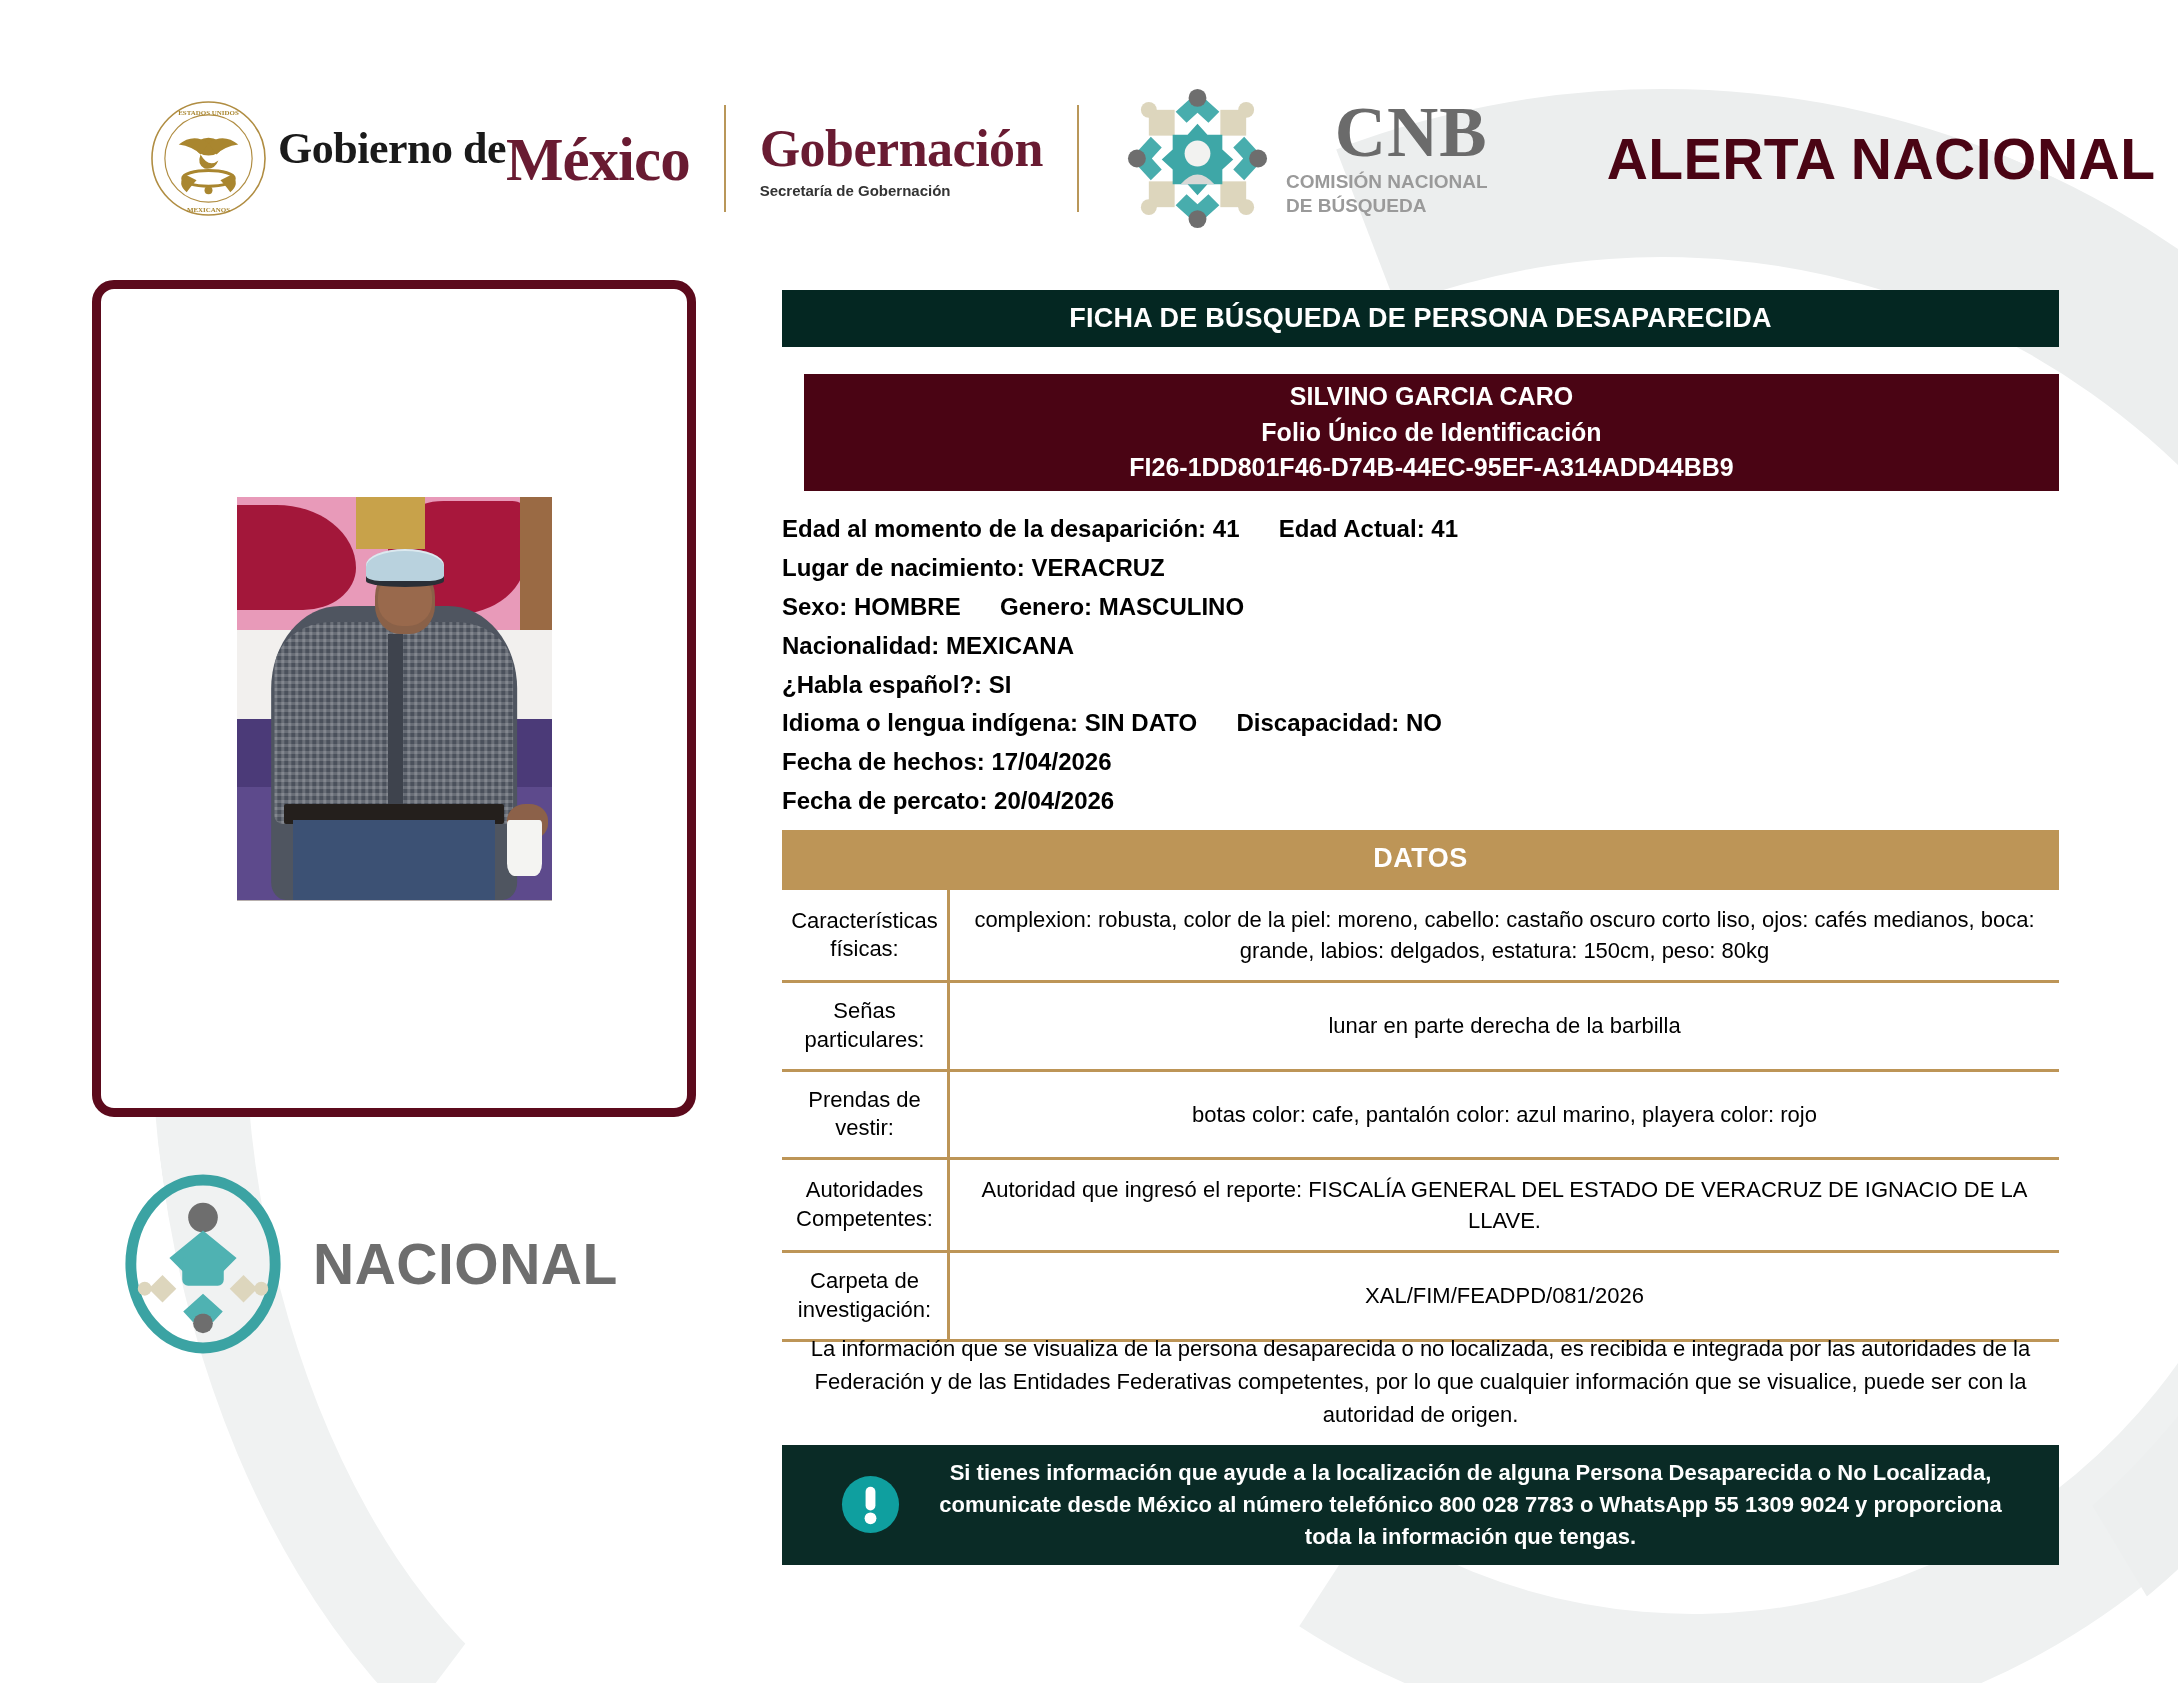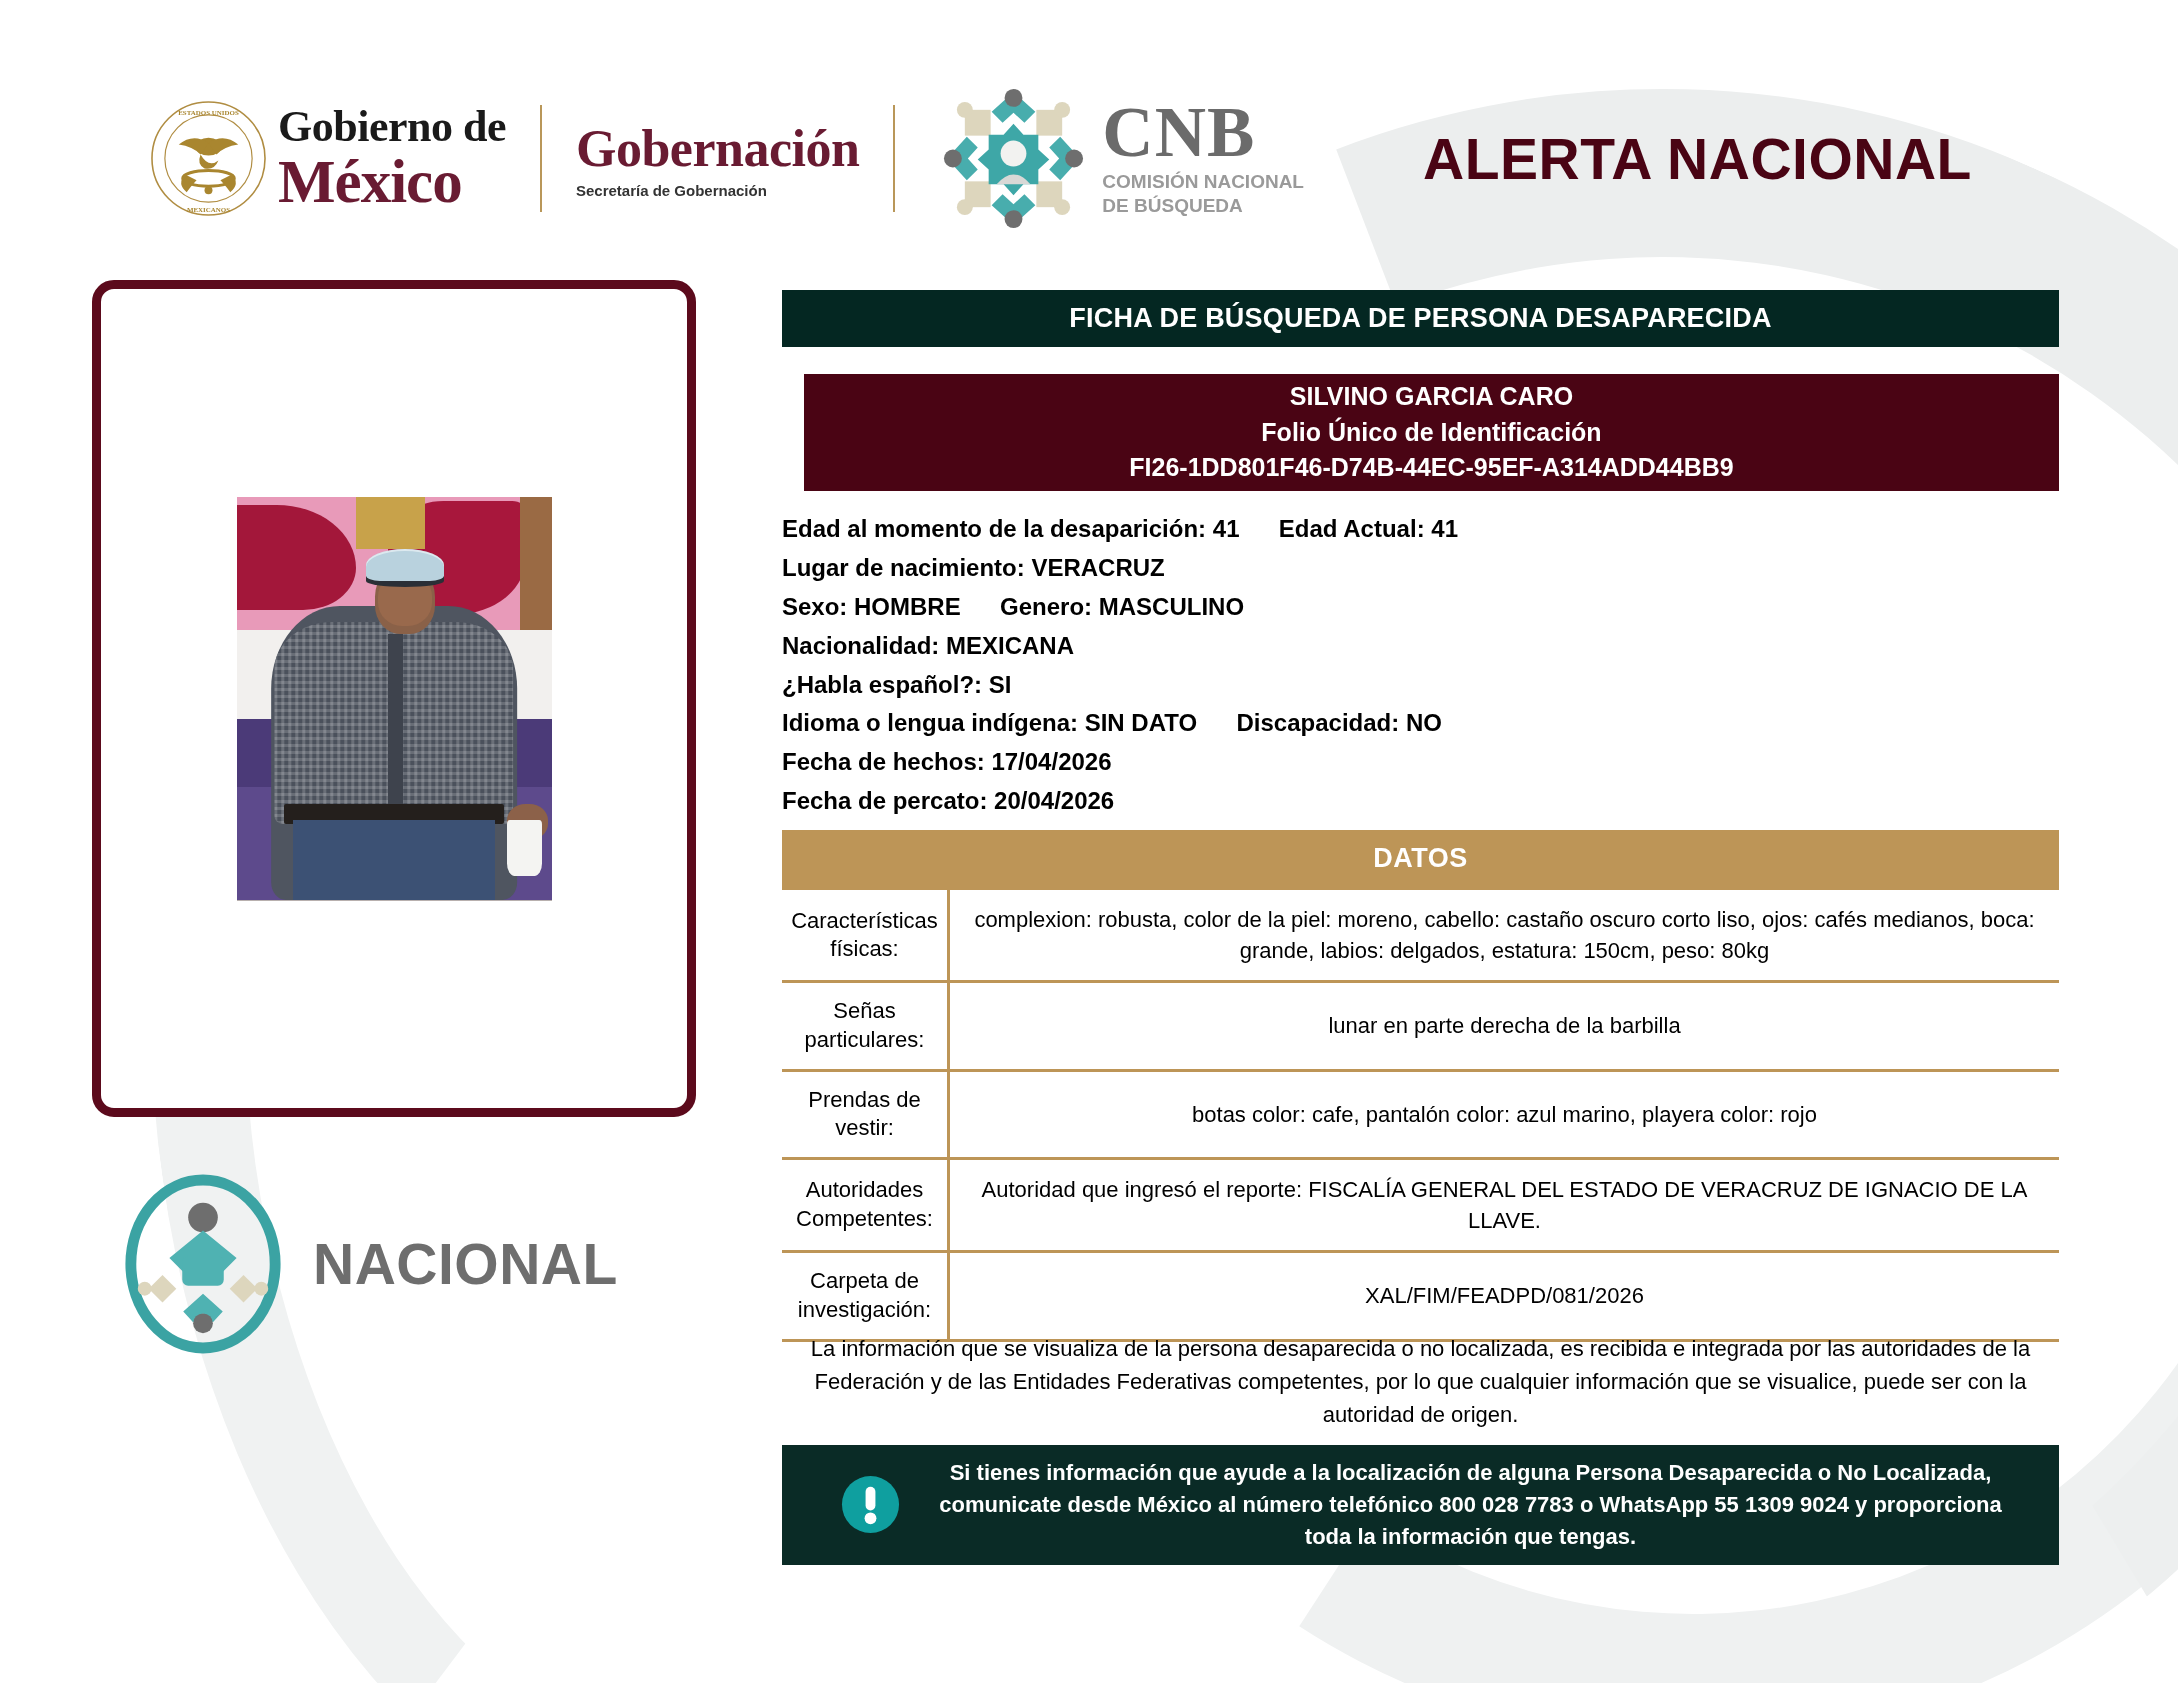"Gobierno de" .gob-text { flex-direction: column -> row }
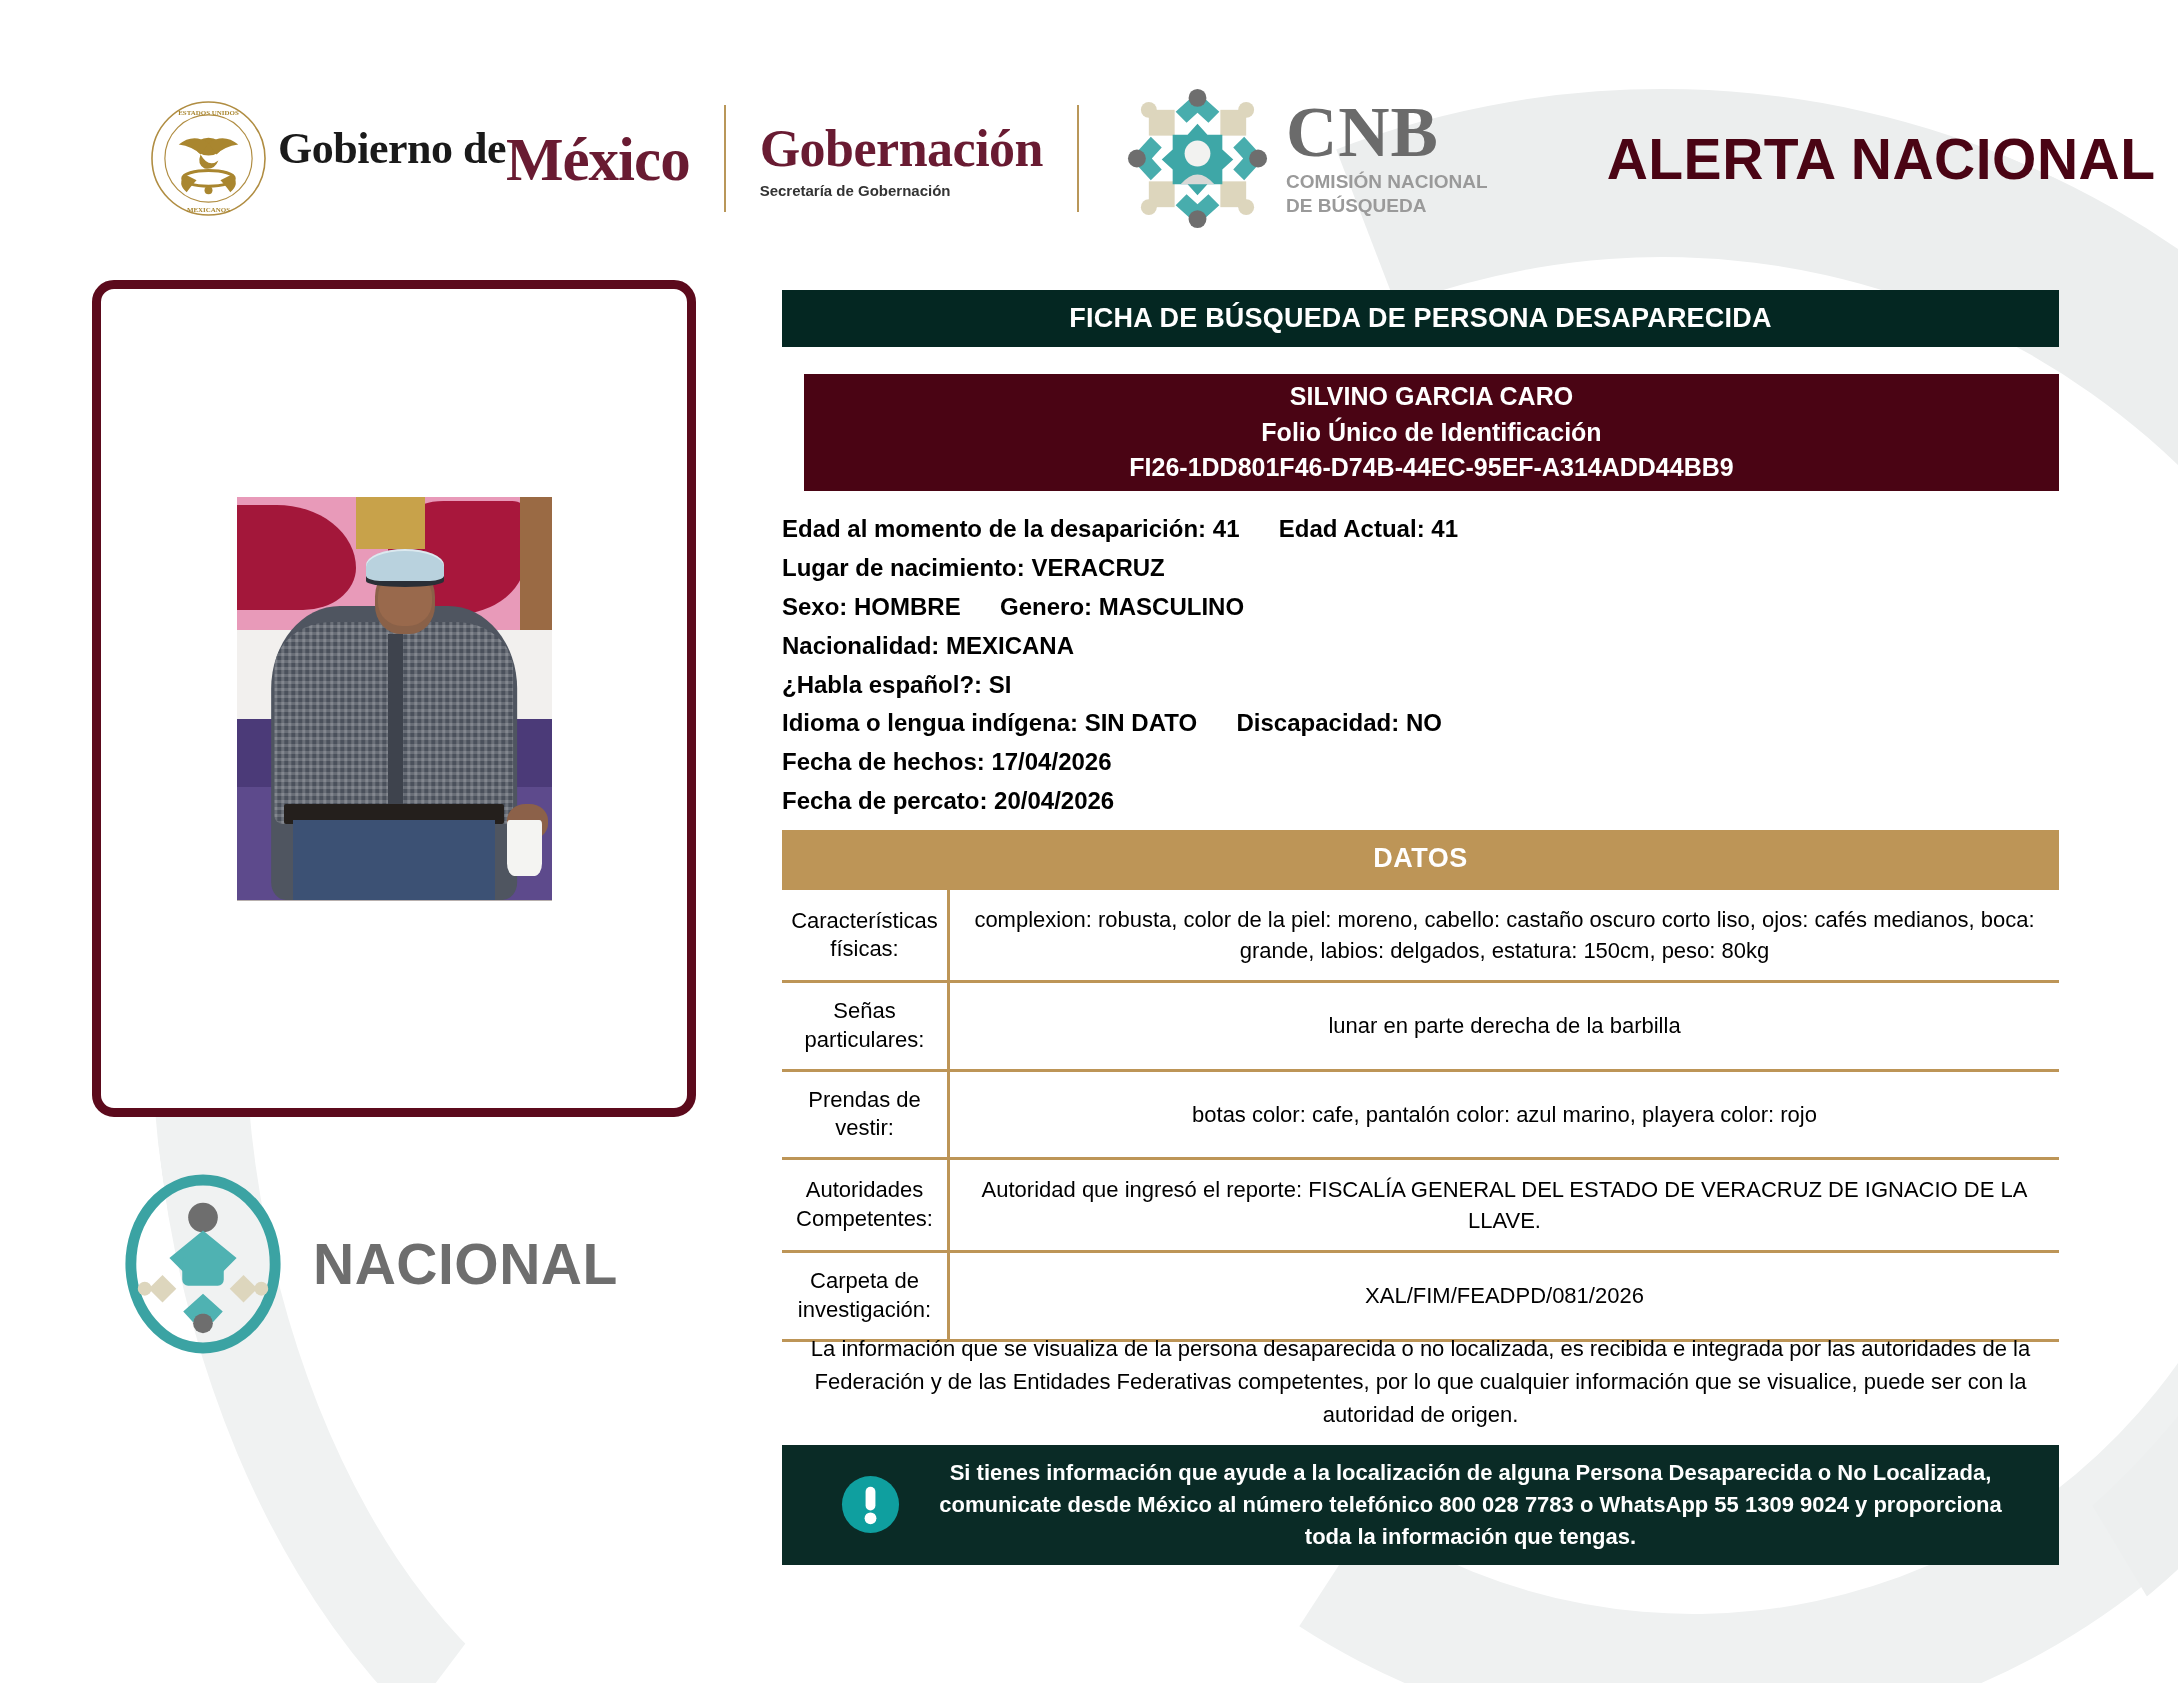"CNB" .cnb-big { text-align: none -> right }
